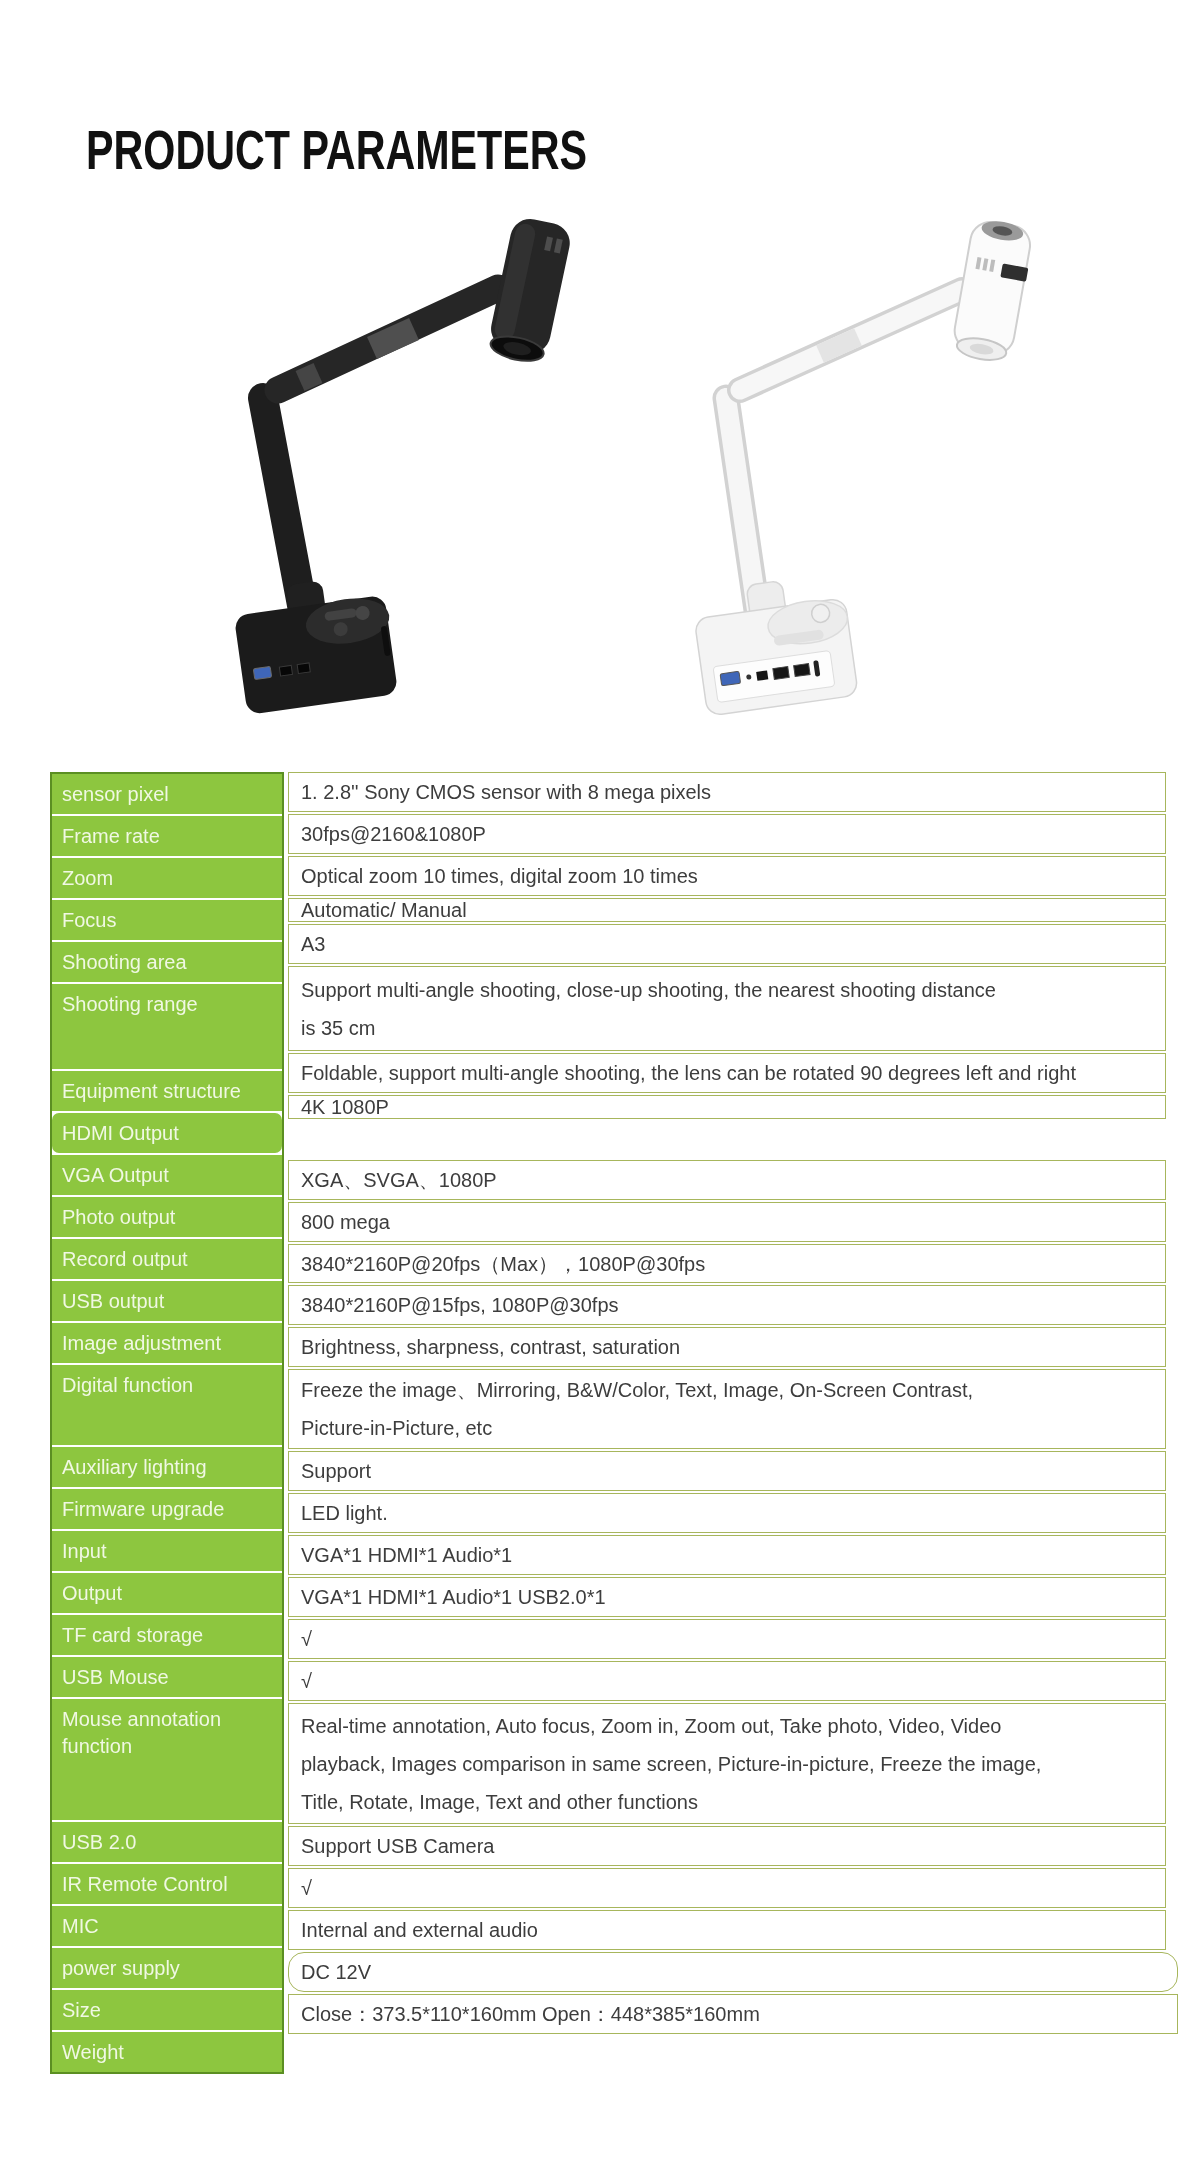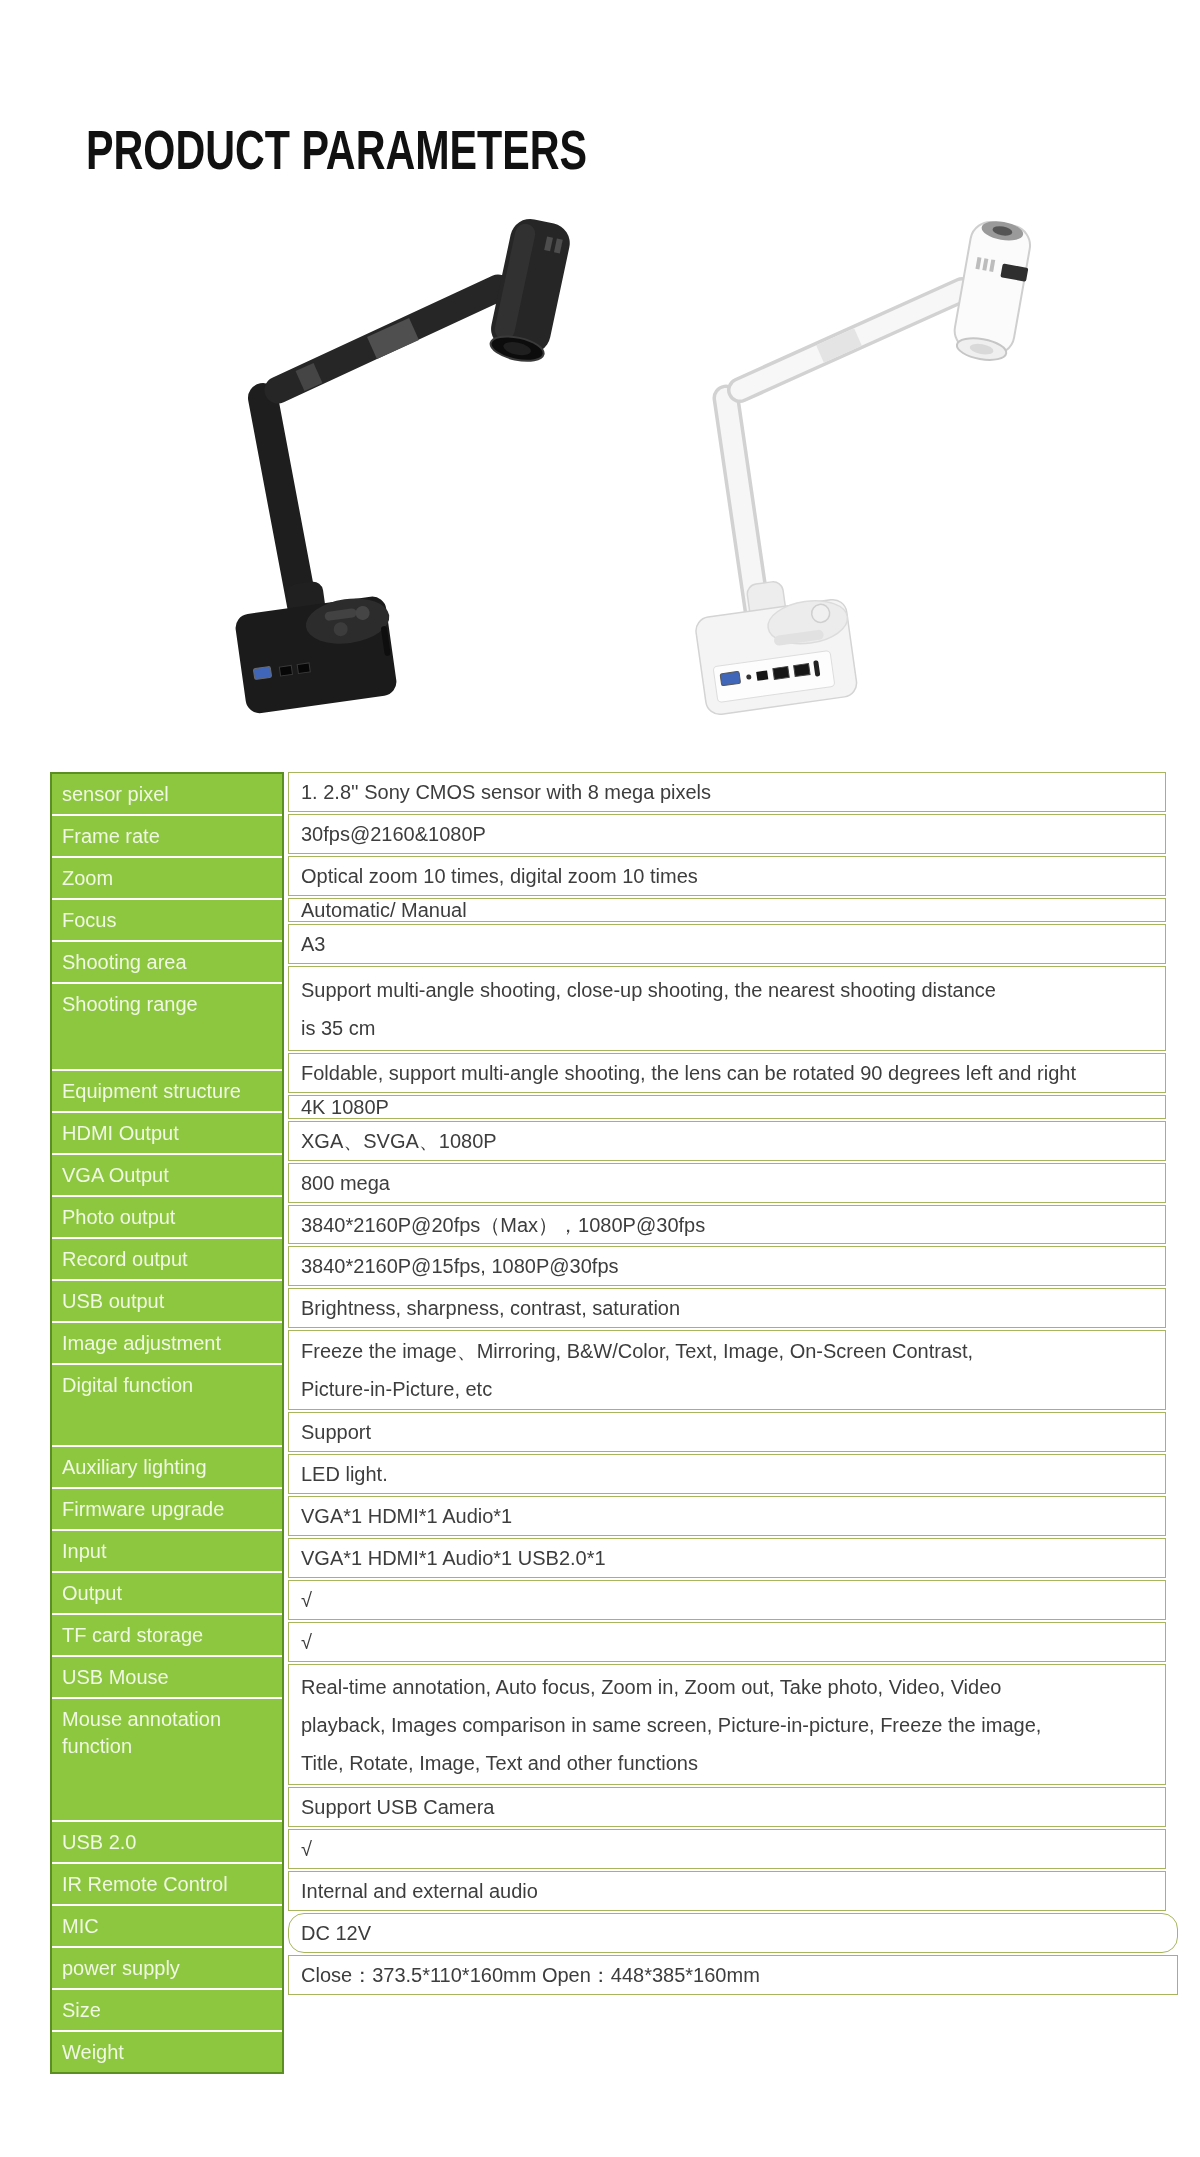"HDMI Output" div.lcell { border-radius: none -> 7px }
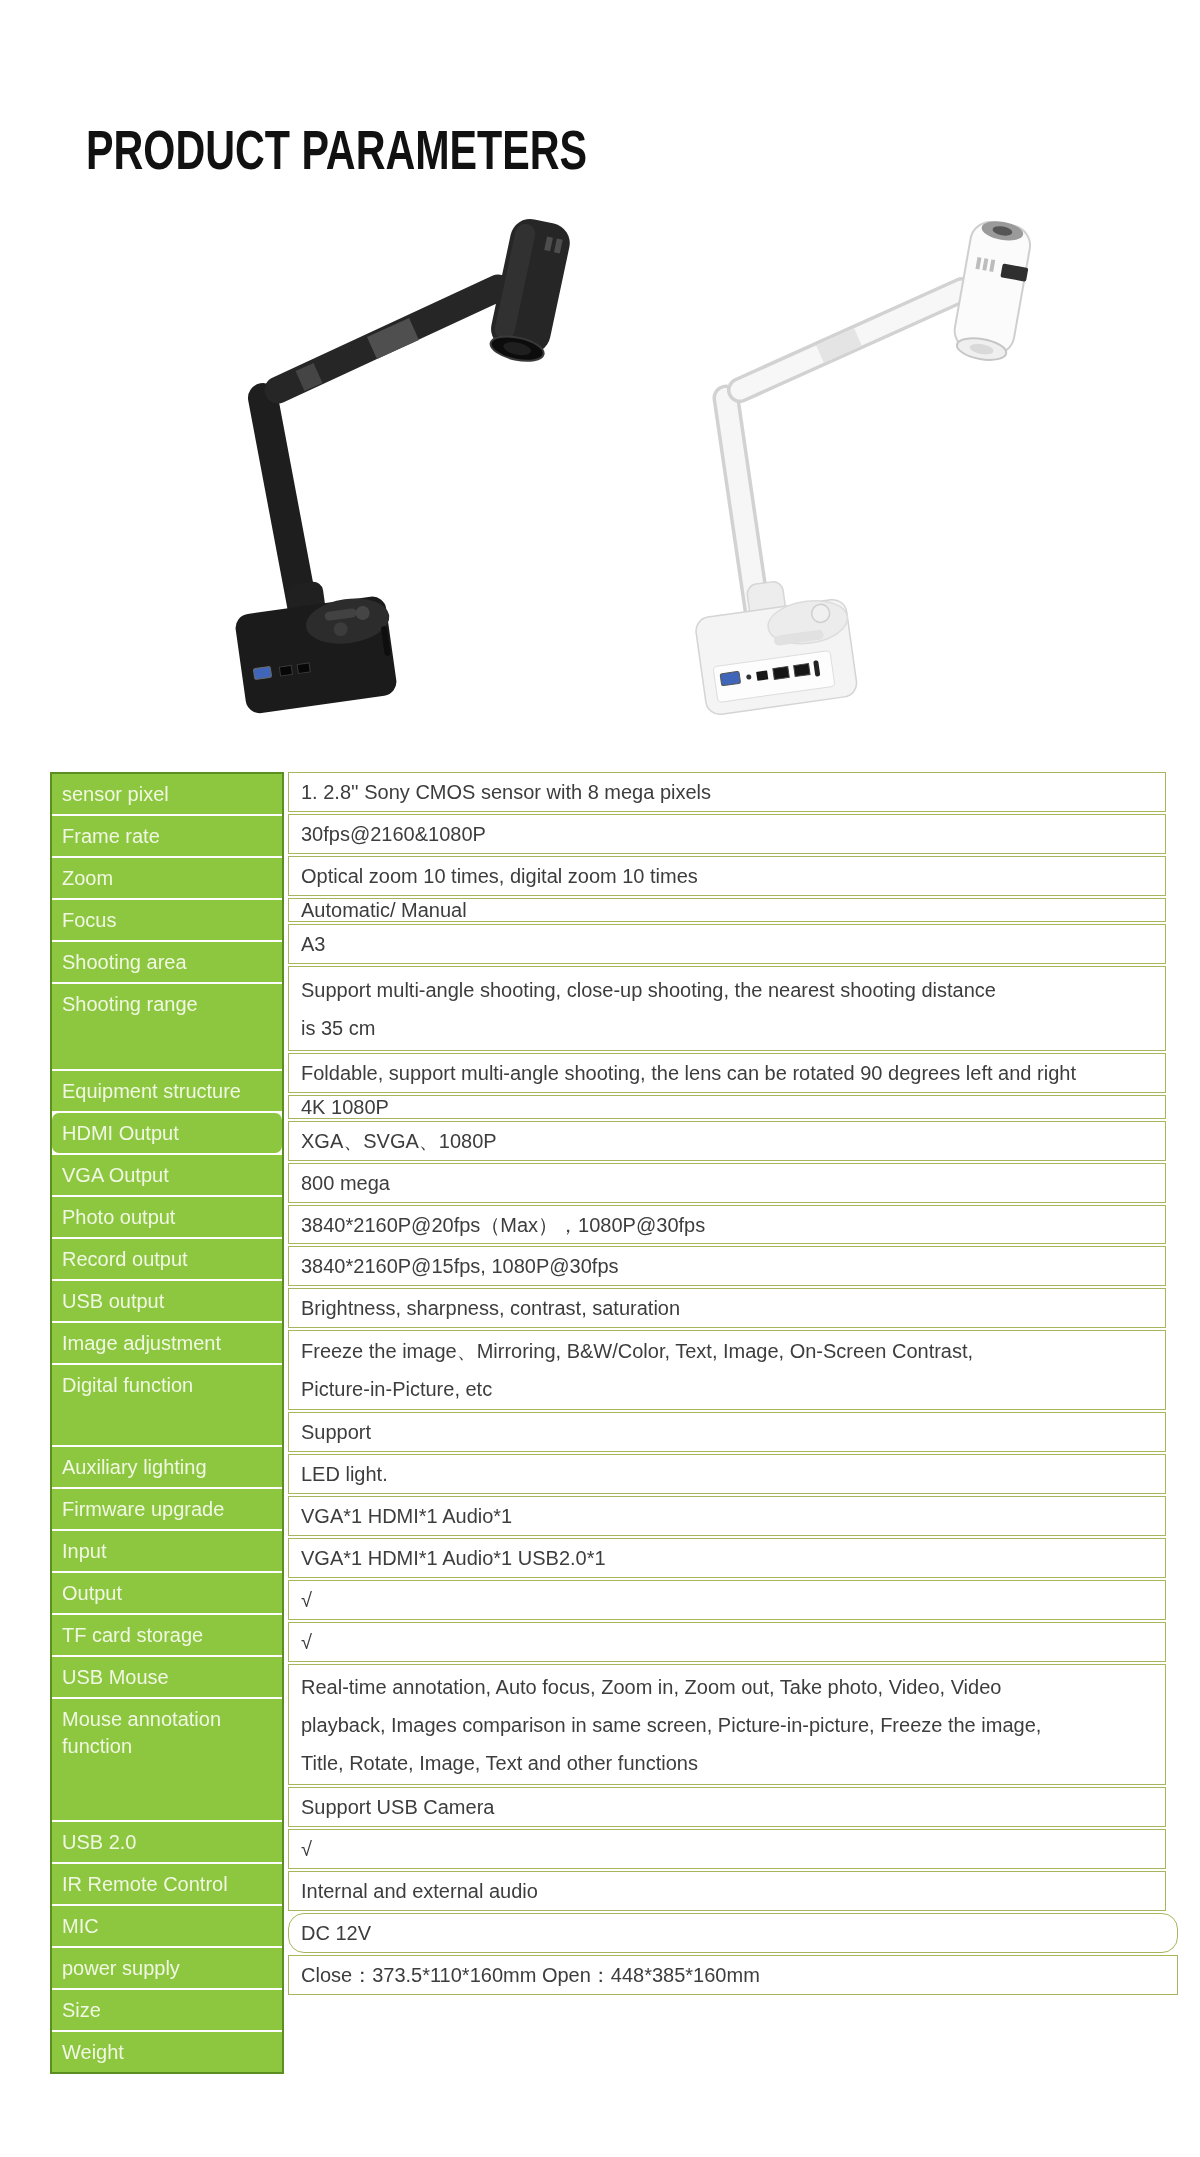"XGA、SVGA、1080P" div.vcell { margin-top: none -> 39px }
